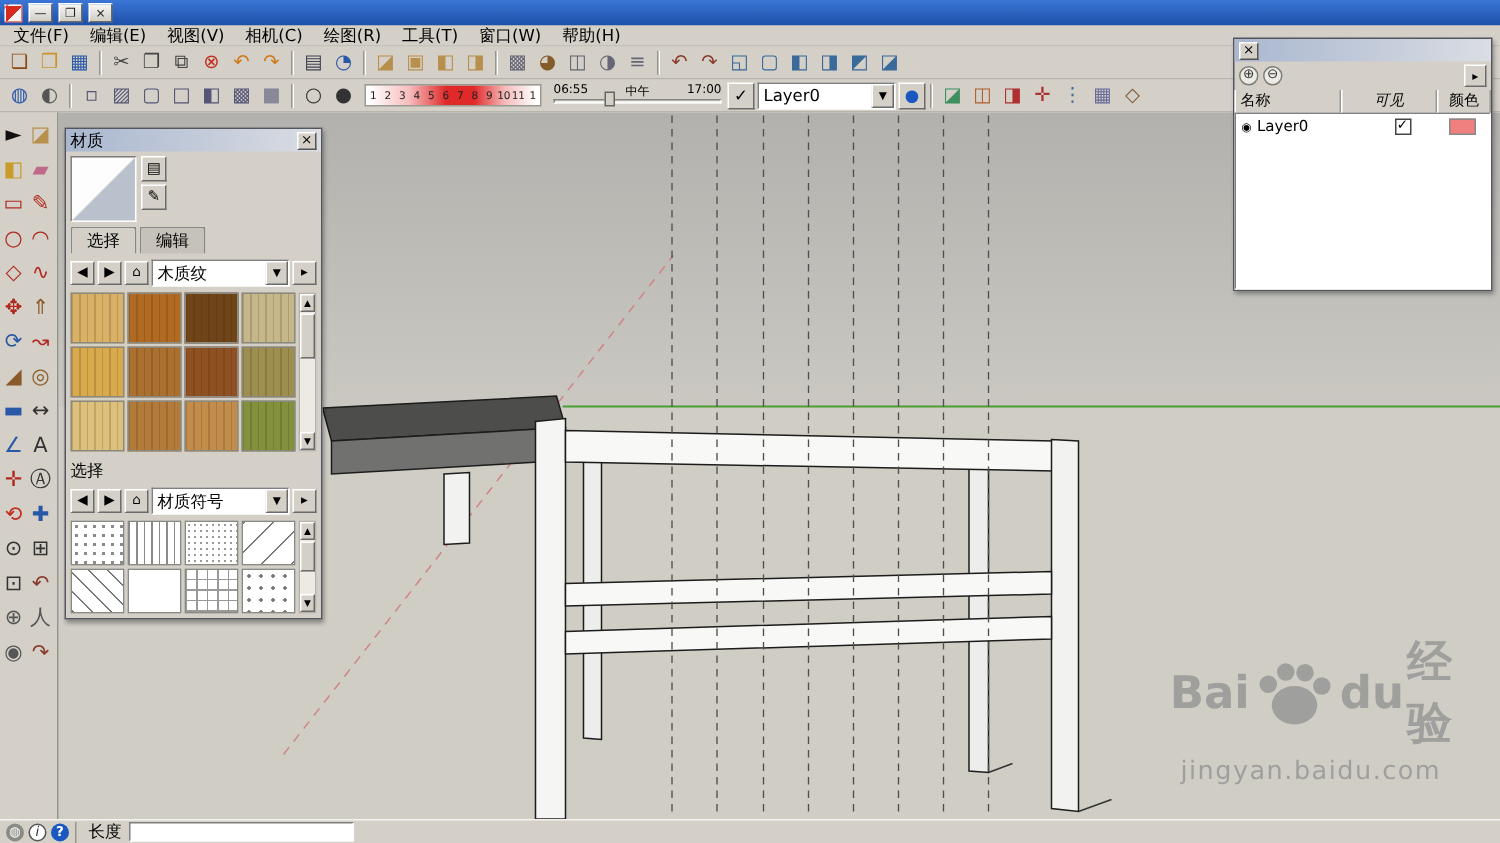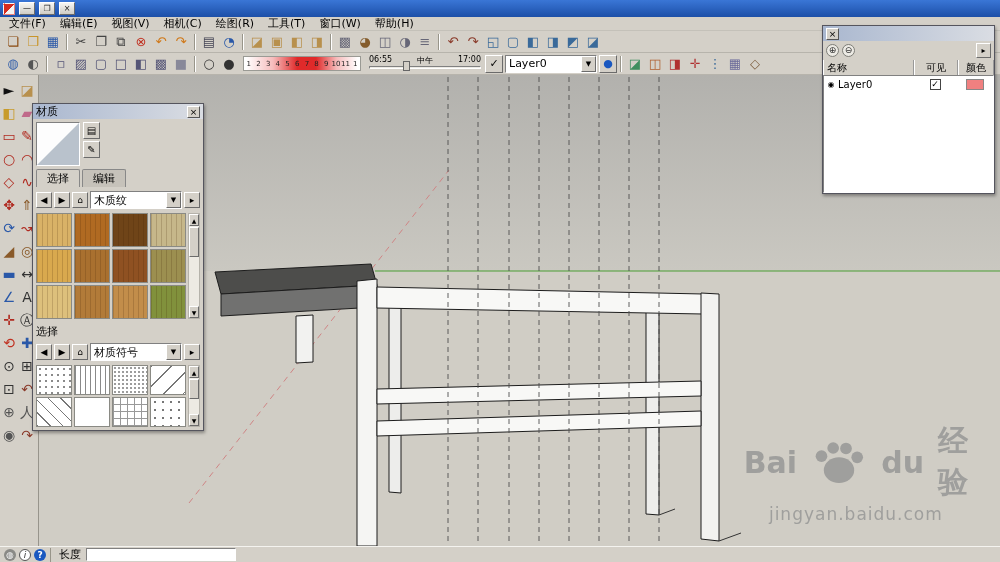"可见" .lh-vis { font-style: none -> italic; width: 44px -> 64px }
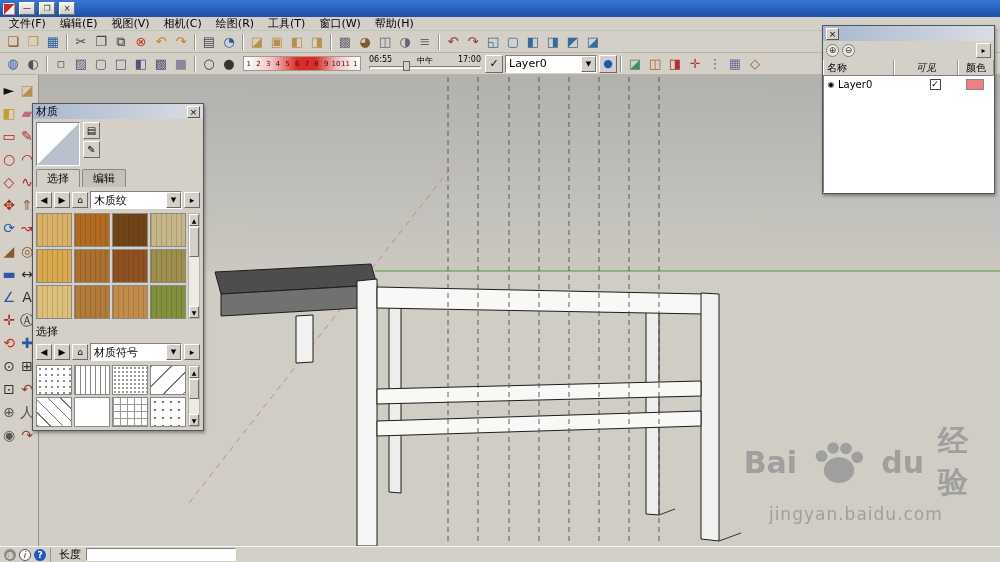"材质" .materials { left: 32px -> 43px; margin-top: 18px -> none }
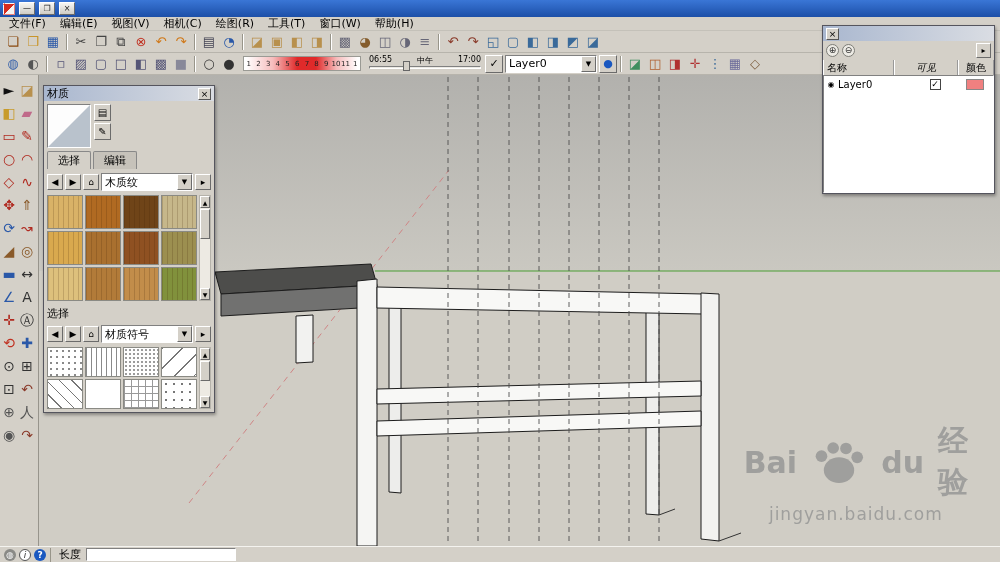"Bai" .wm-brand { gap: 14px -> 2px }
